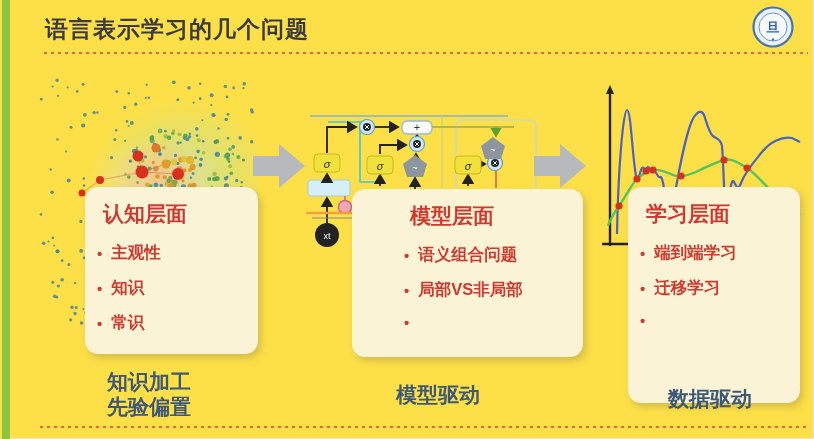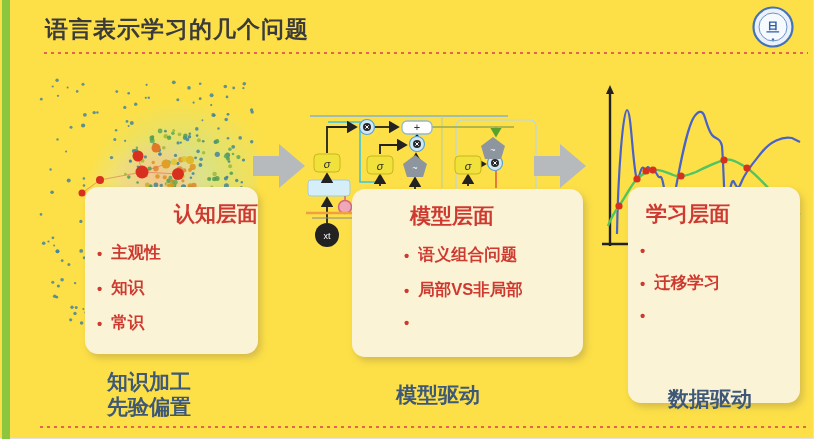"认知层面" #box1 { text-align: right -> none }
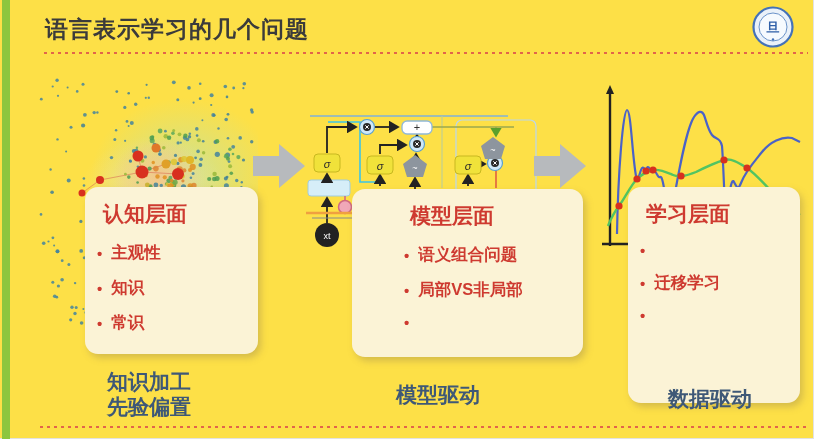"端到端学习" span { html: none -> <span>端到端学习</span> }
